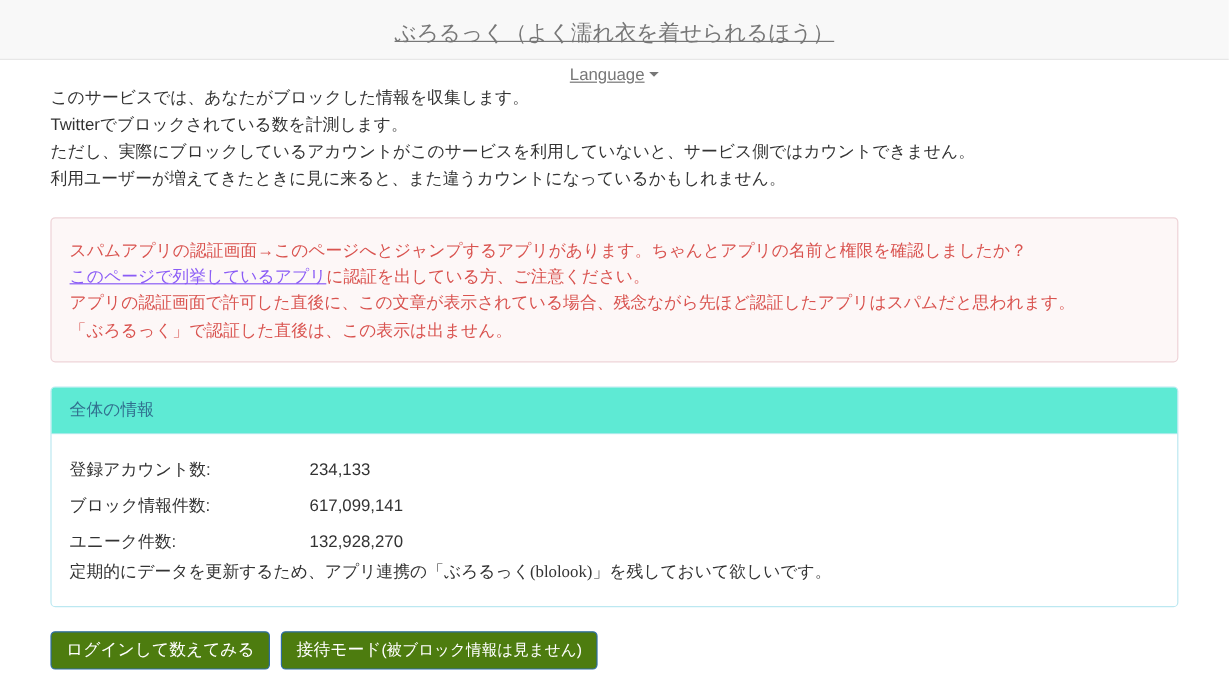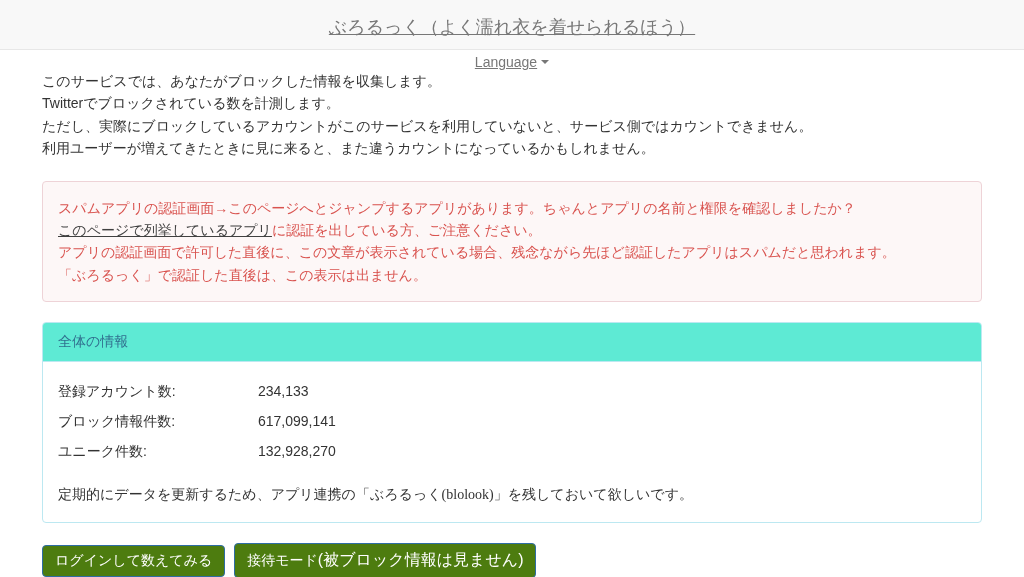"このページで列挙しているアプリ" .alert-danger a { color: #404040 -> #8b5cf6 }
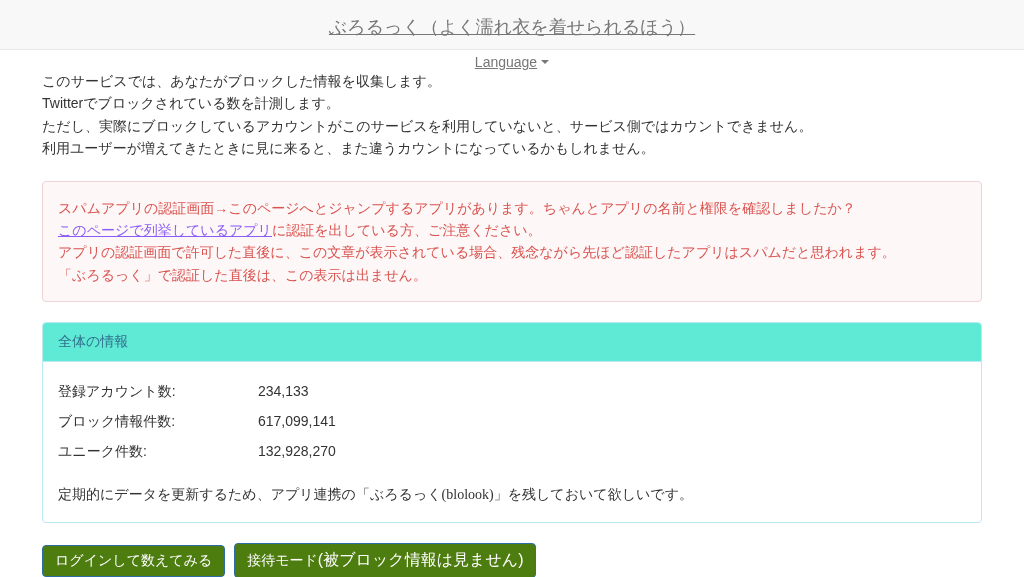"登録アカウント数:" .stats-table { margin-bottom: 17px -> 0 }
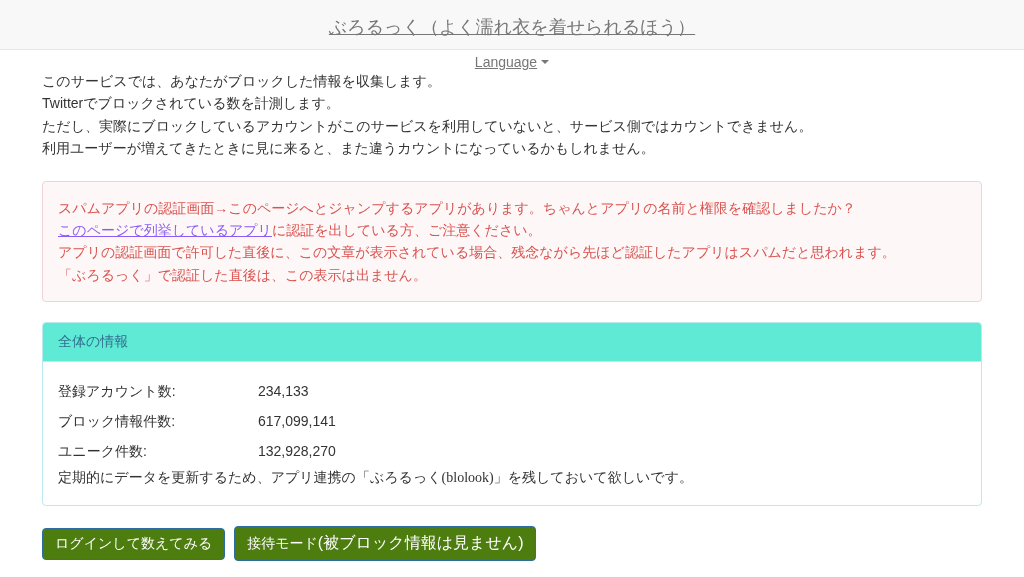"(被ブロック情報は見ません)" .btn-small-text { font-size: 16px -> 13px }
